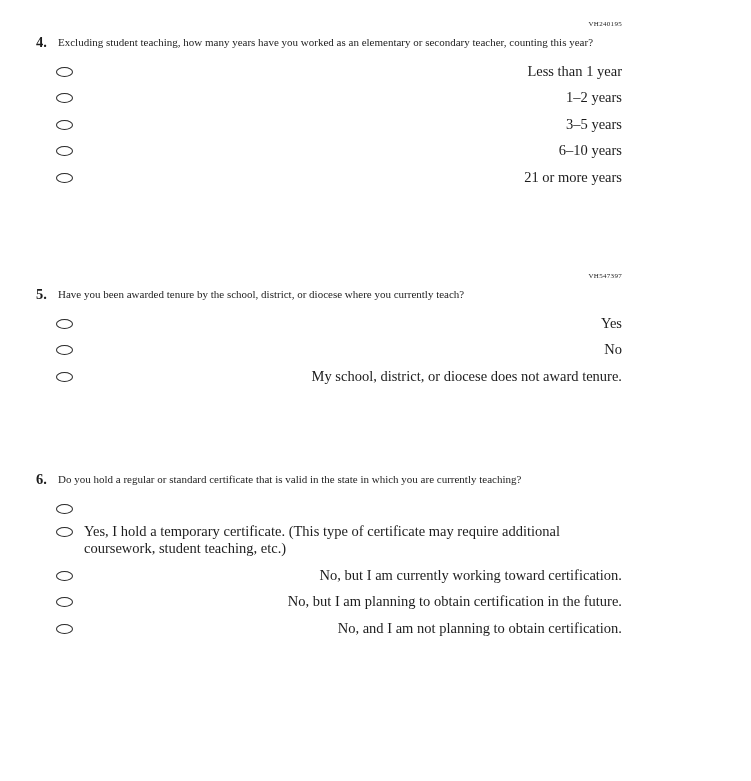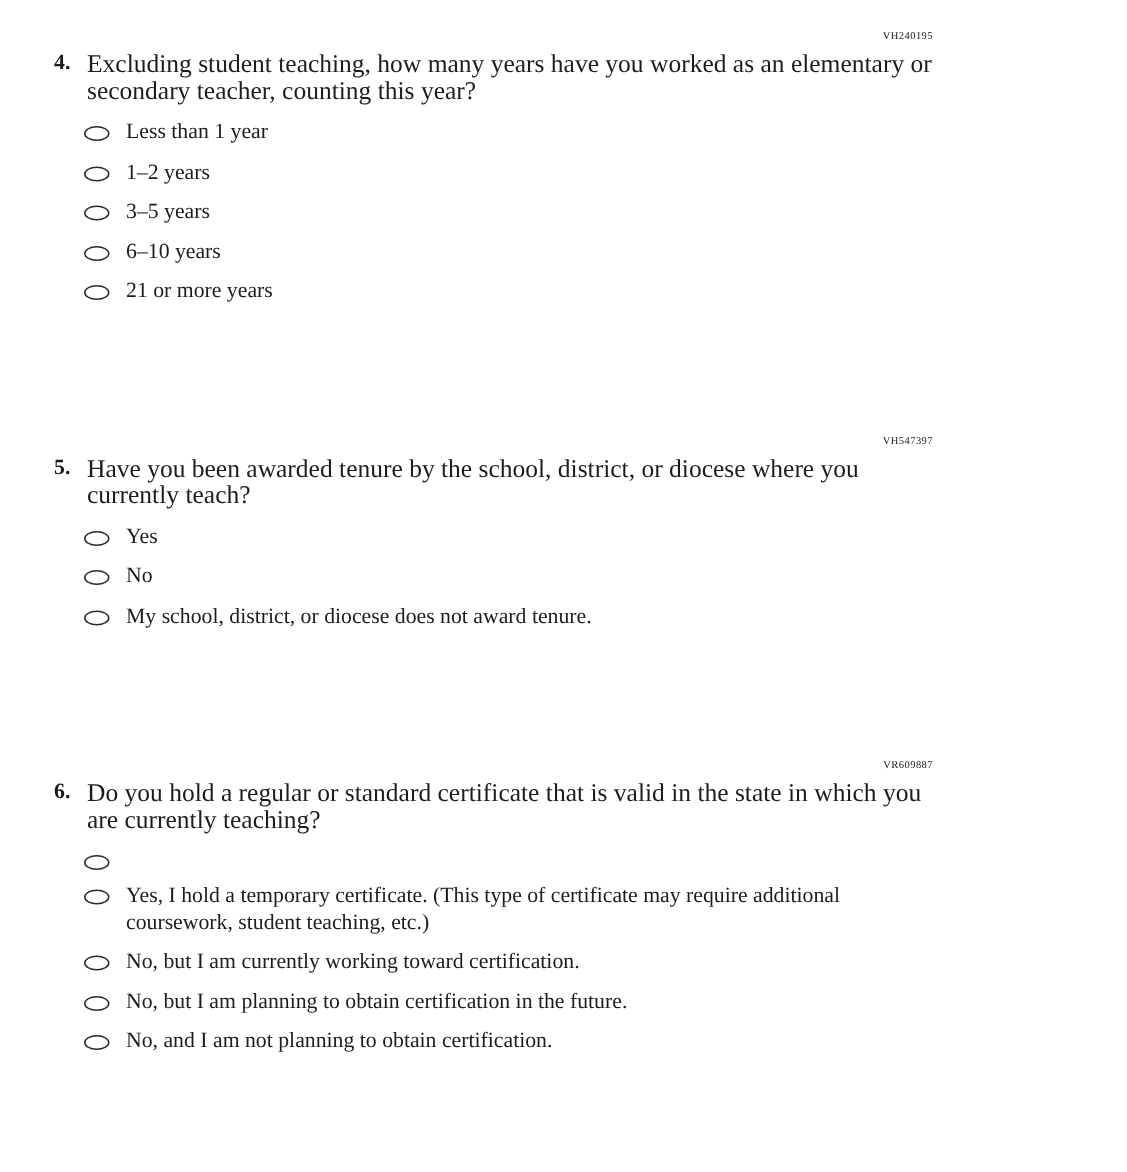"Excluding student teaching, how many" .q-text { font-size: 17px -> 11px }
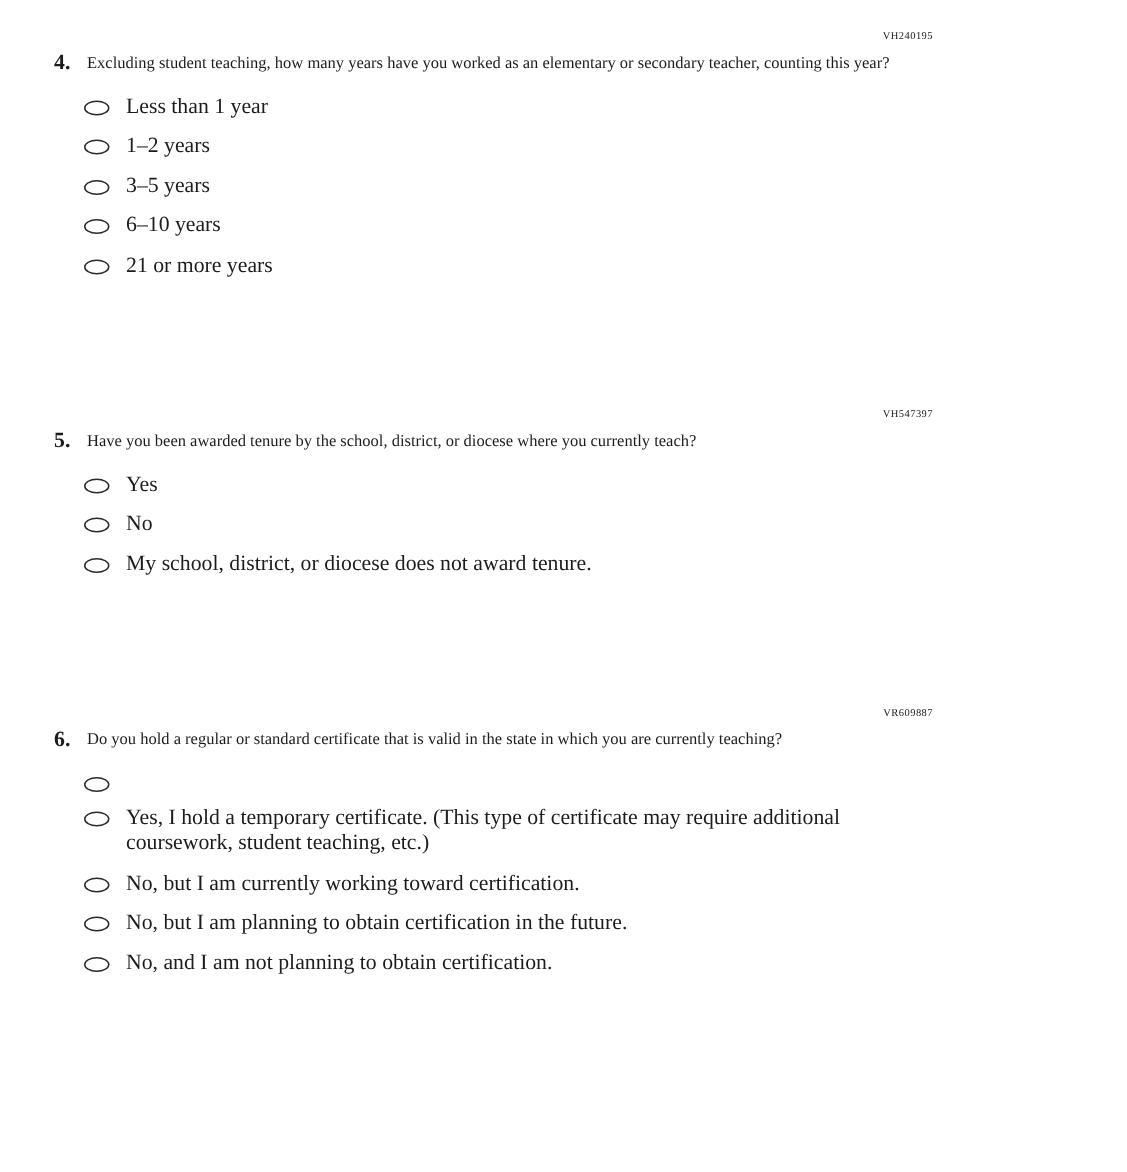"Less than 1 year" .option { justify-content: none -> space-between }
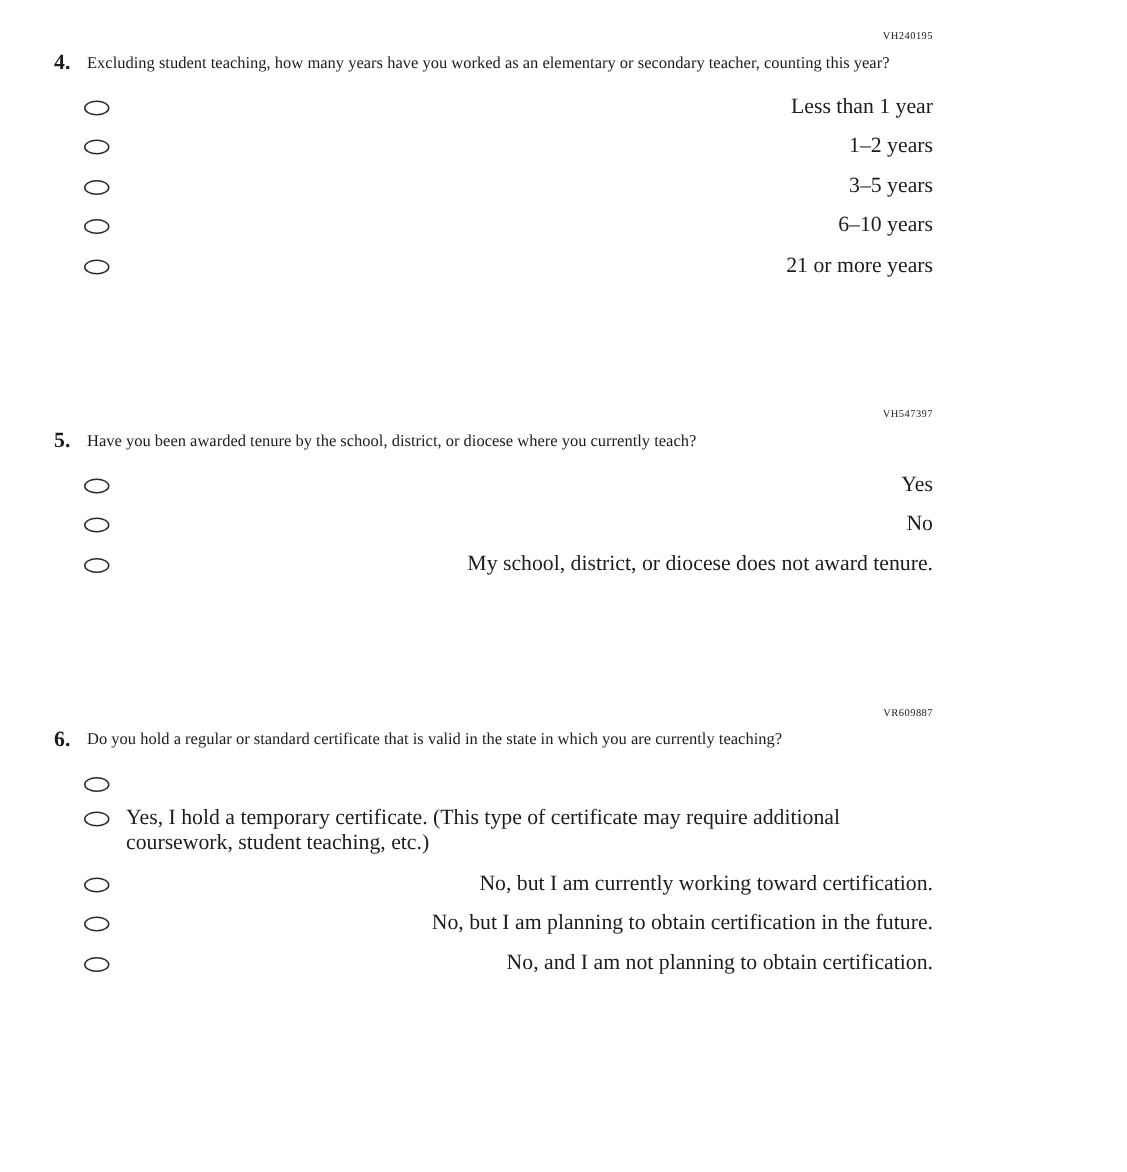"VR609887" div.code { html: <div>VR609887</div> -> none }
